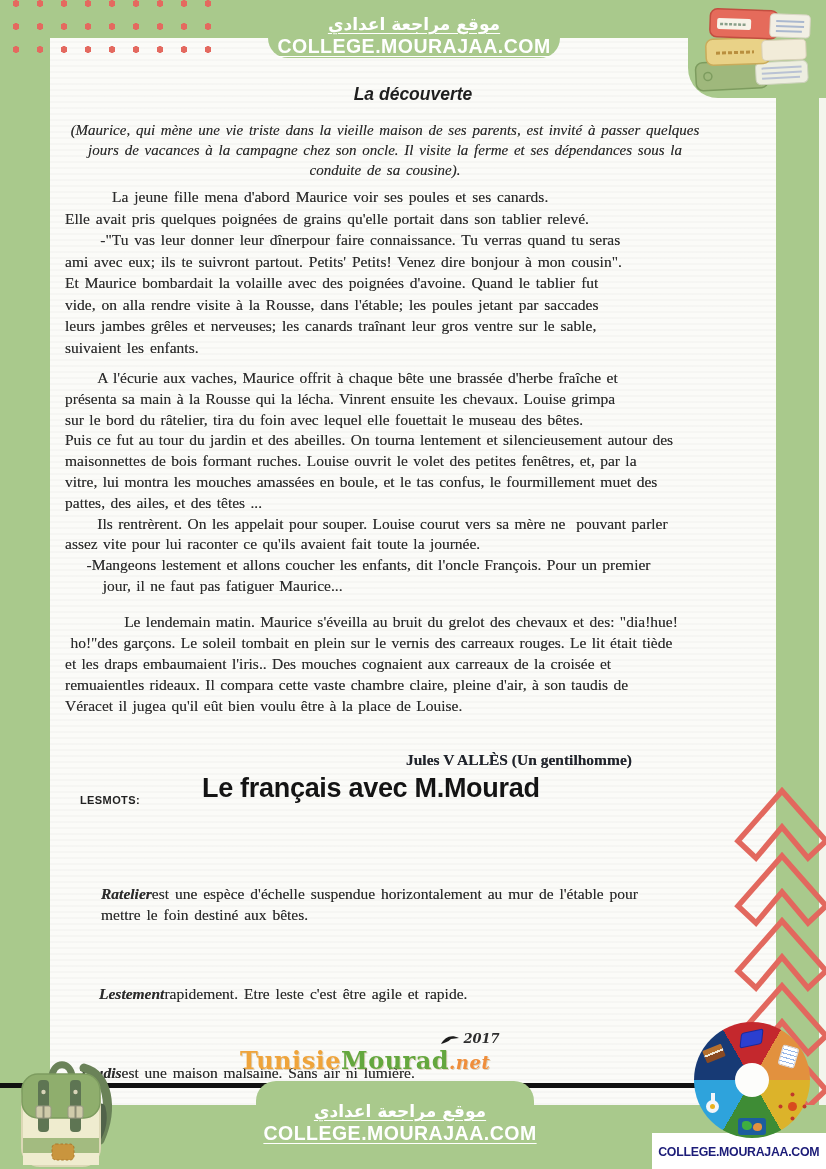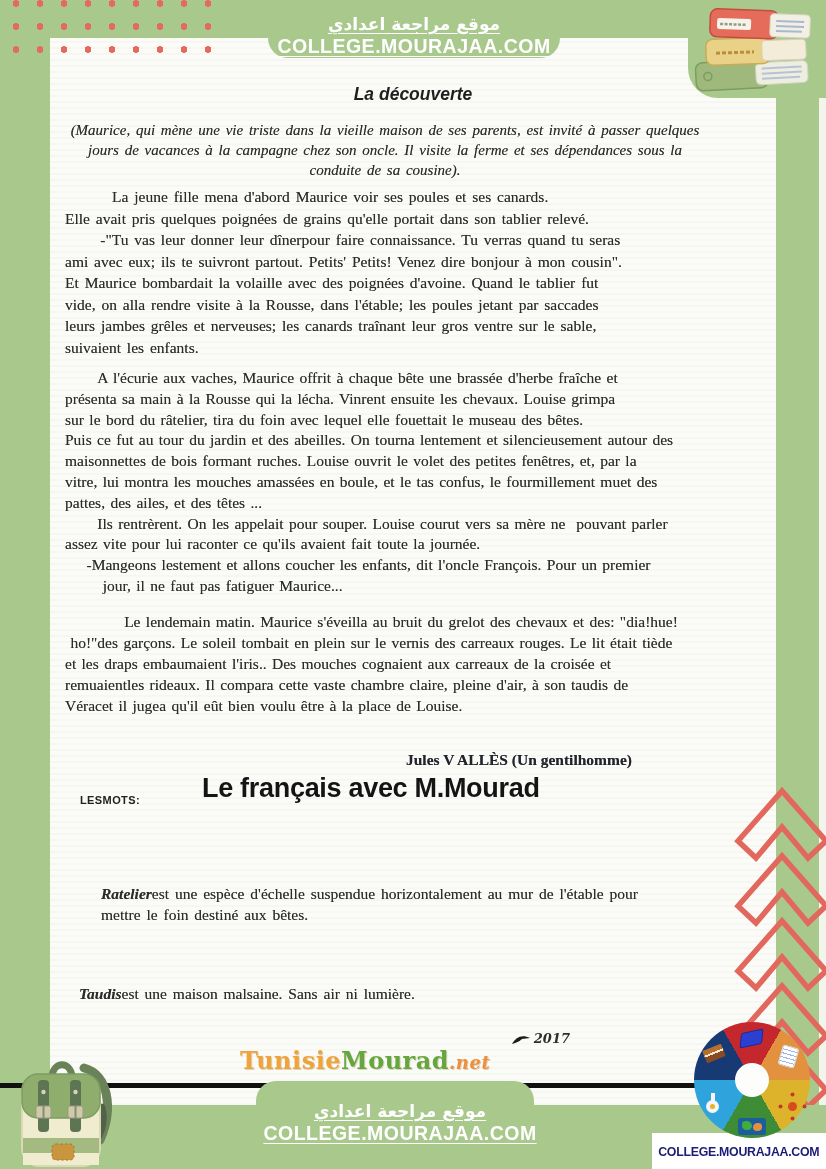"Lestementrapidement. Etre leste c'est" p.v2 { html: none -> <p><span>Lestement</span><span>rapidement. Etre leste c'est être agile et rapide.</span></p> }
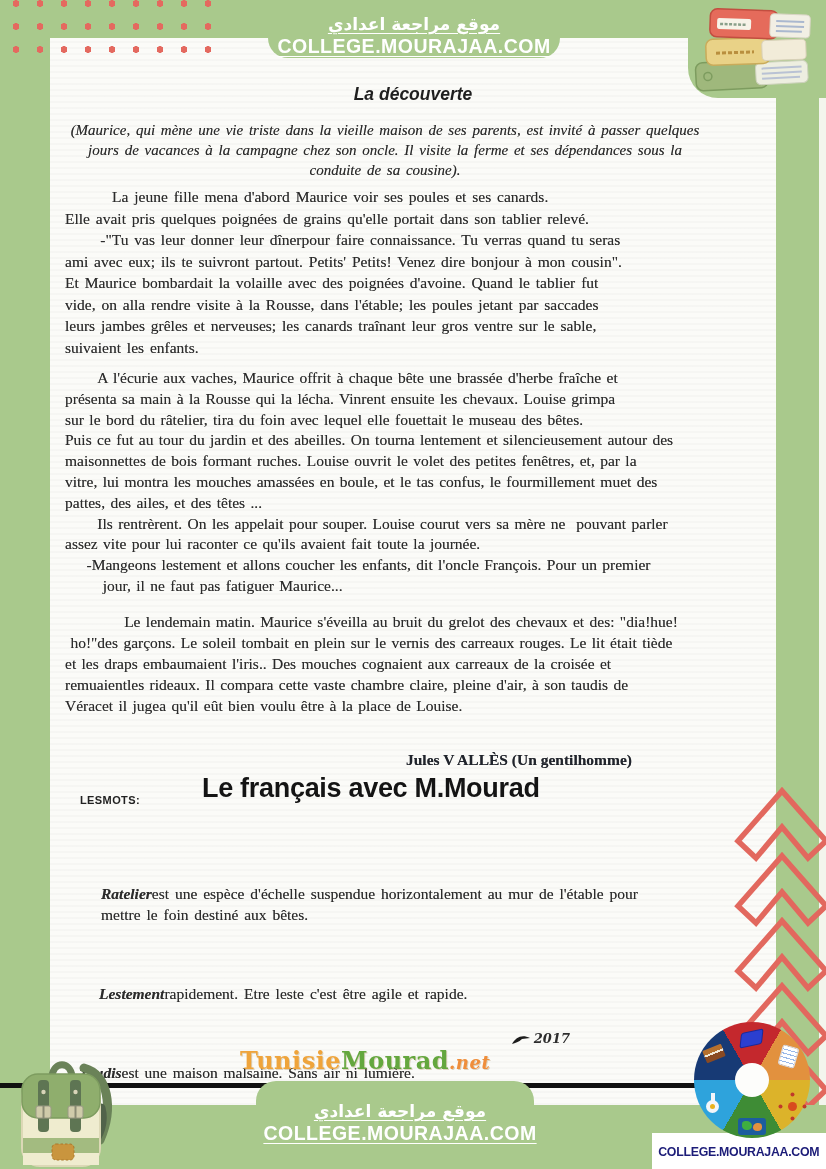"2017" .year-row { text-align: right -> center }
